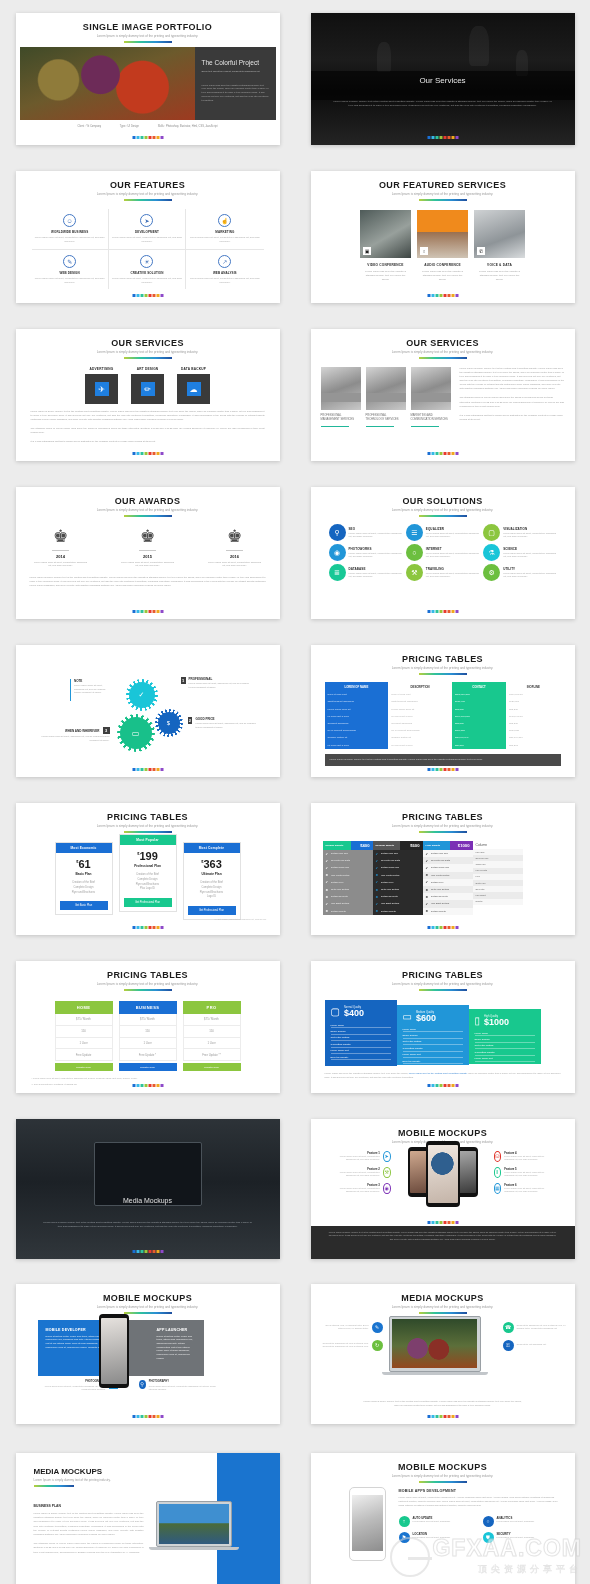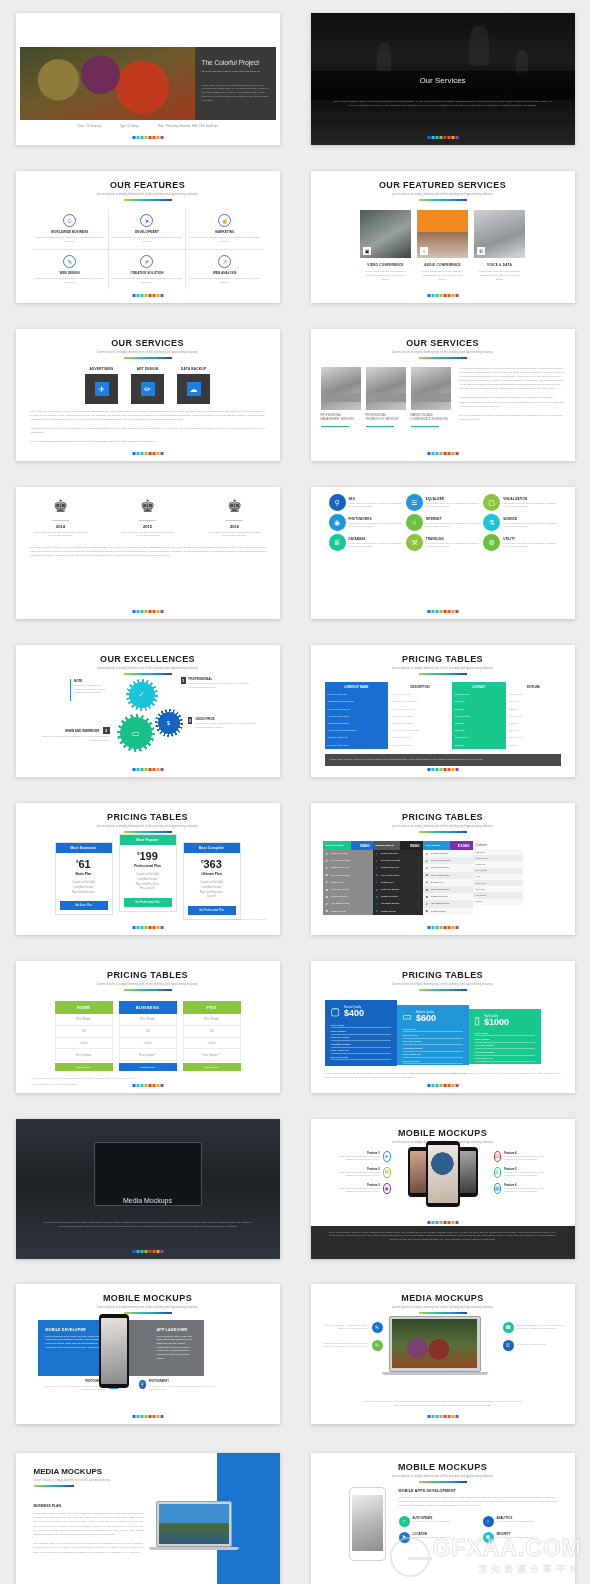"SINGLE IMAGE PORTFOLIO" div.hdr { html: none -> <div> <div>SINGLE IMAGE PORTFOLIO</div> <div>Lorem Ipsum is simply dummy text of the printing and typesetting industry.</div> <div></div> </div> }
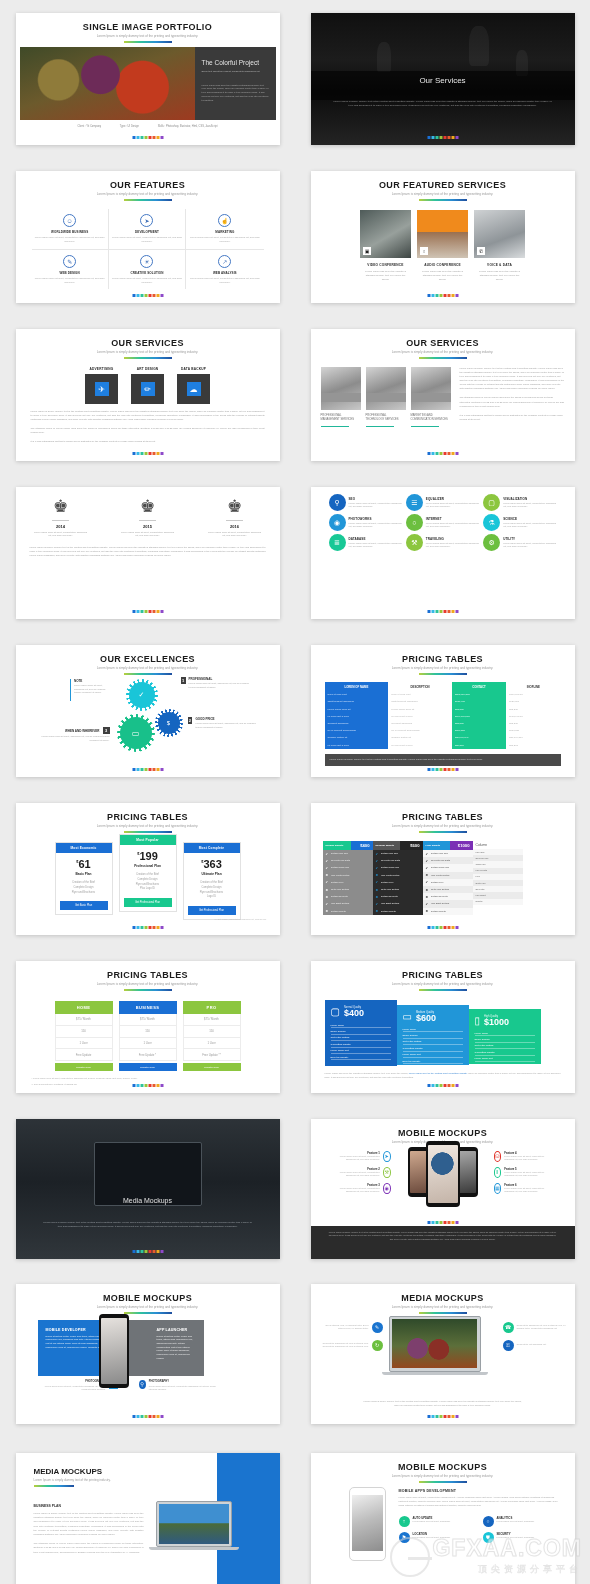"OUR AWARDS" div.hdr { html: none -> <div> <div>OUR AWARDS</div> <div>Lorem Ipsum is simply dummy text of the printing and typesetting industry.</div> <div></div> </div> }
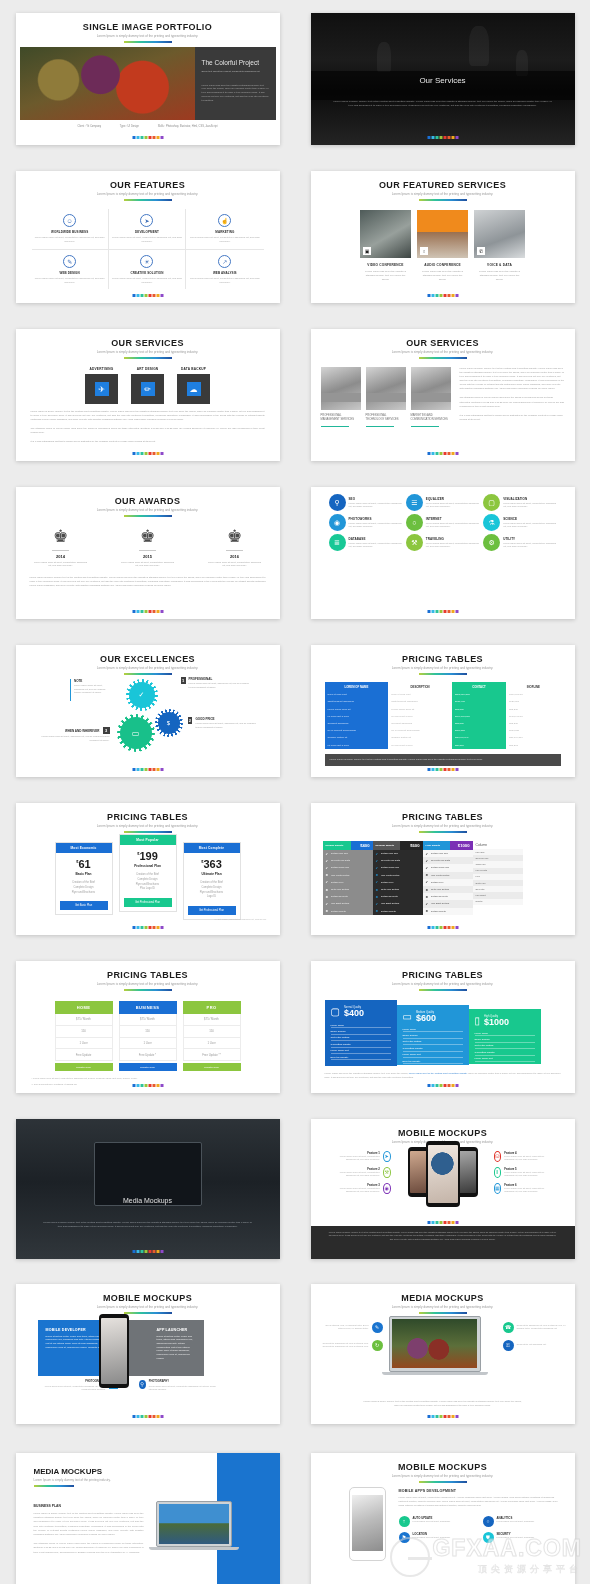"OUR SOLUTIONS" div.hdr { html: none -> <div> <div>OUR SOLUTIONS</div> <div>Lorem Ipsum is simply dummy text of the printing and typesetting industry.</div> <div></div> </div> }
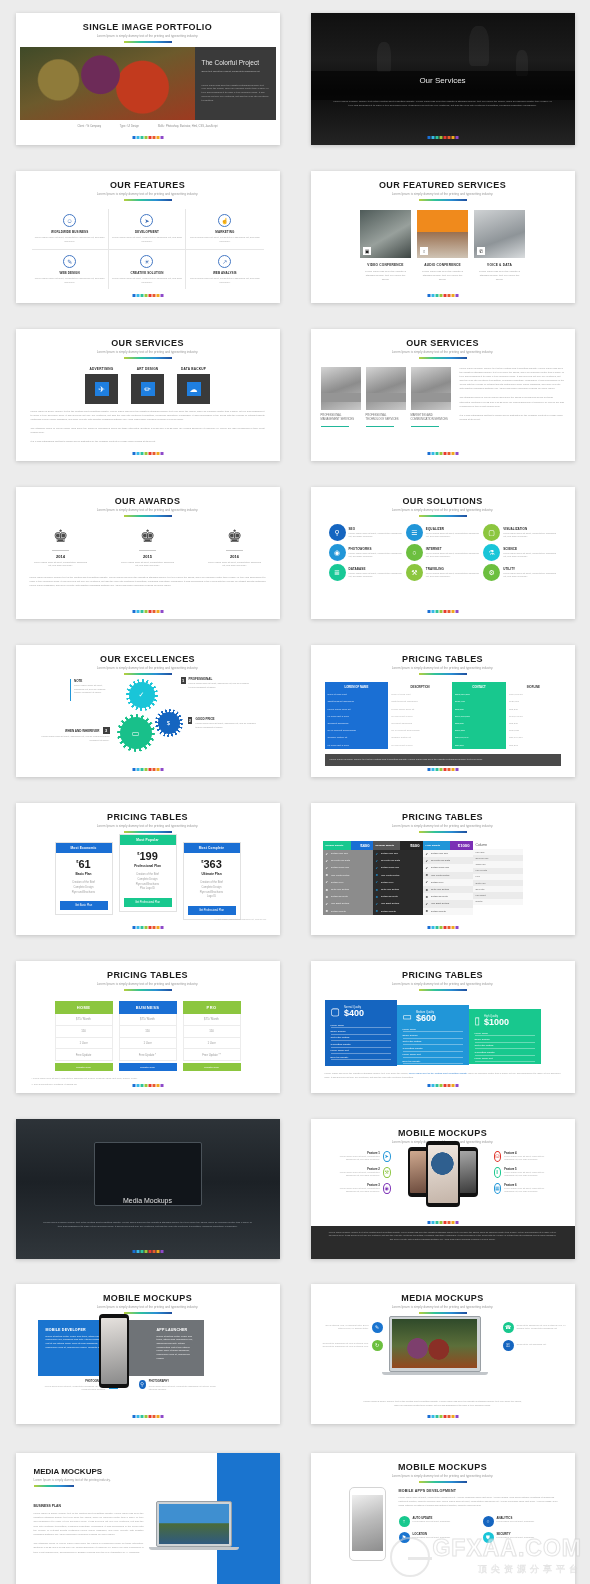"OUR EXCELLENCES" div.hdr { html: <div> <div>OUR EXCELLENCES</div> <div>Lorem Ipsum is simply dummy text of the printing and typesetting industry.</div> <div></div> </div> -> none }
